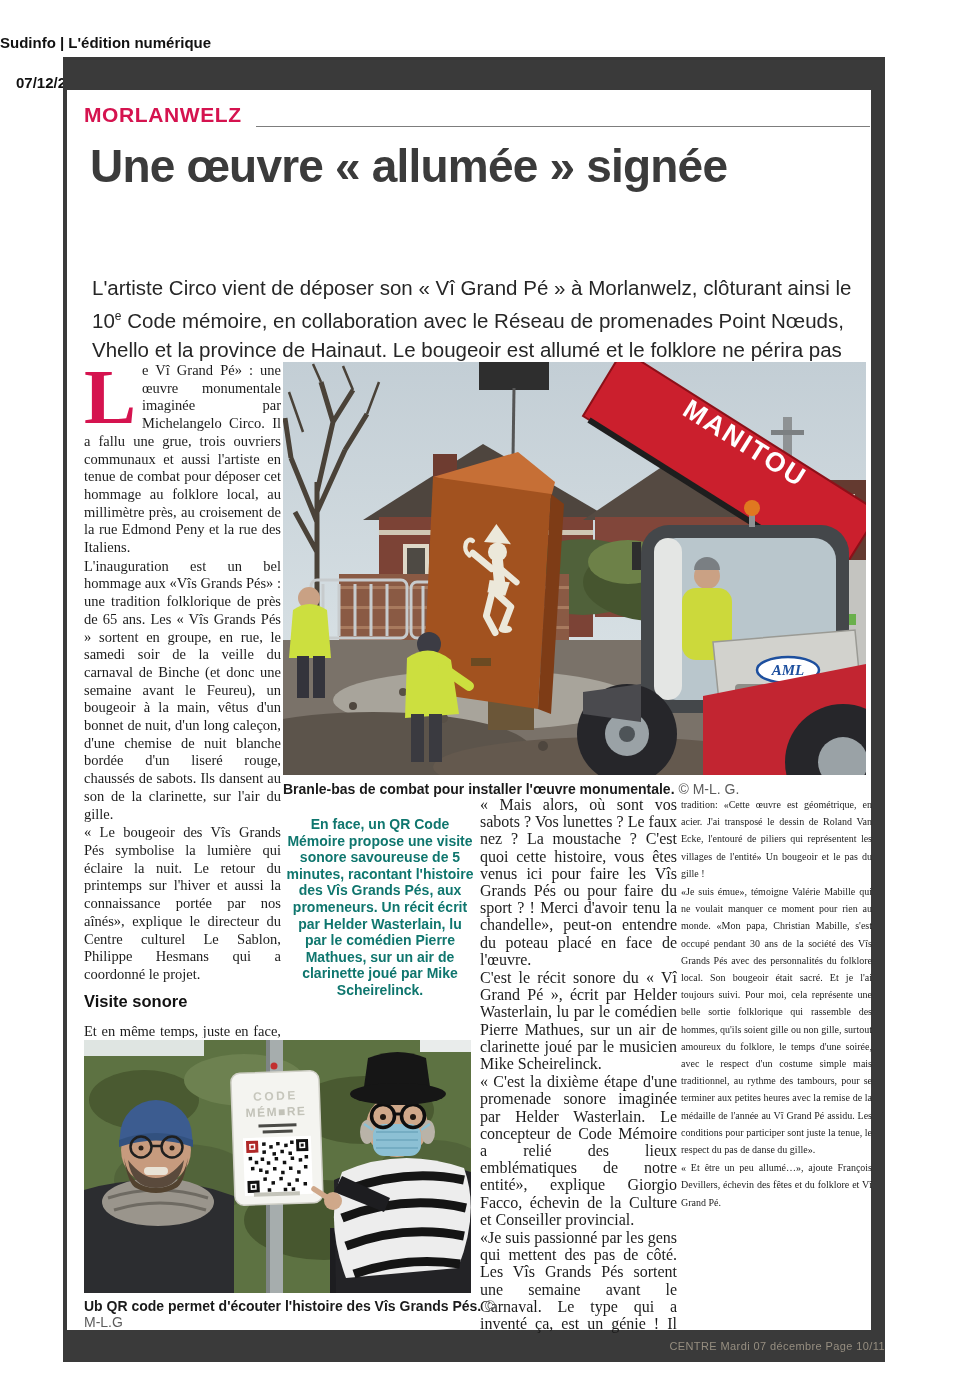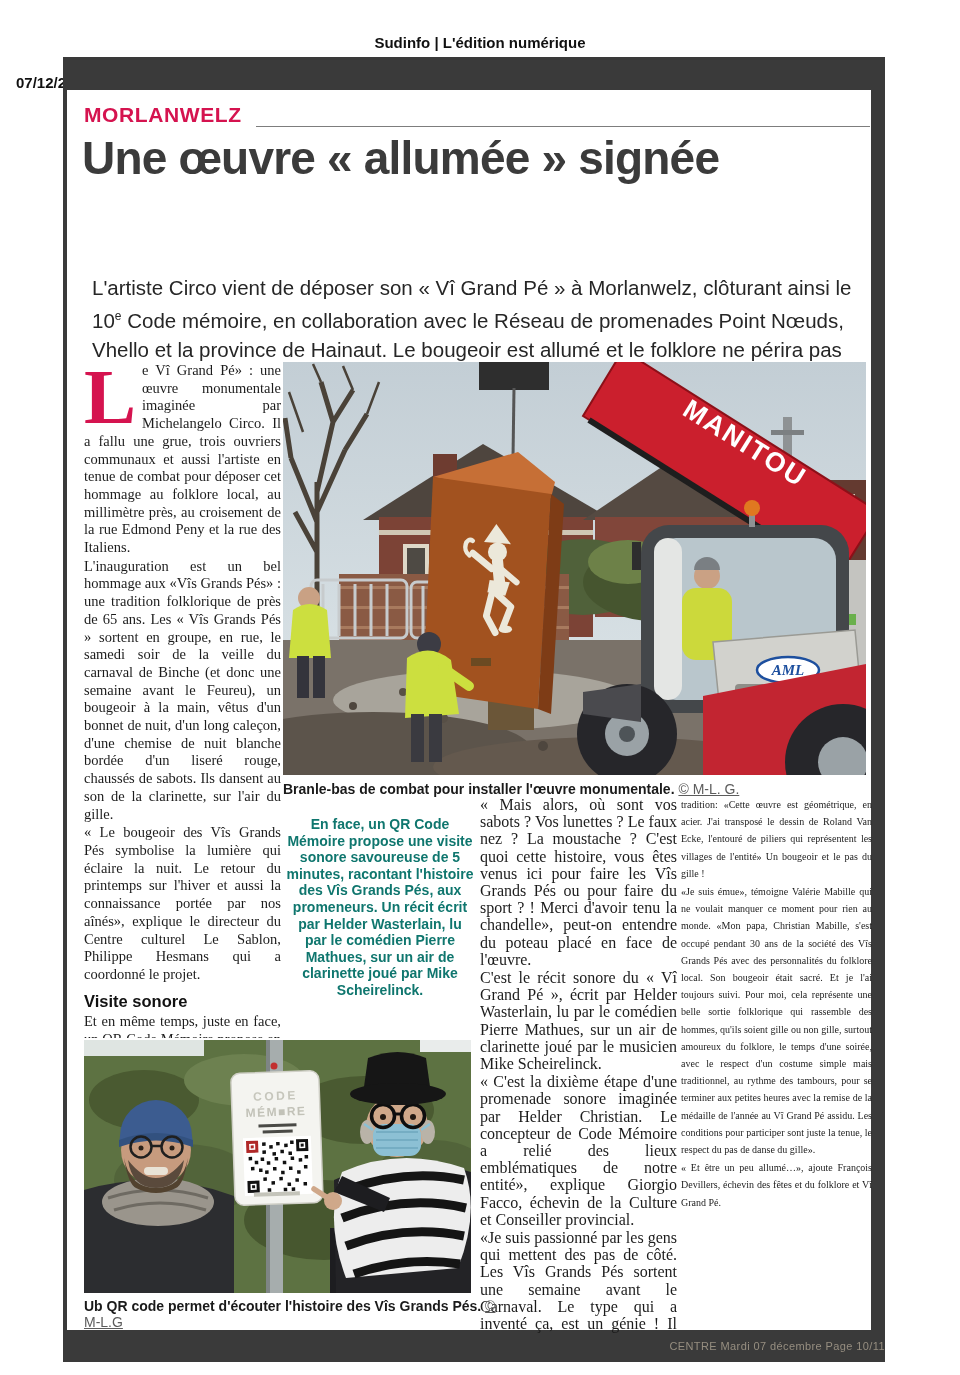"Sudinfo | L'édition numérique" .meta-site { text-align: center -> left }
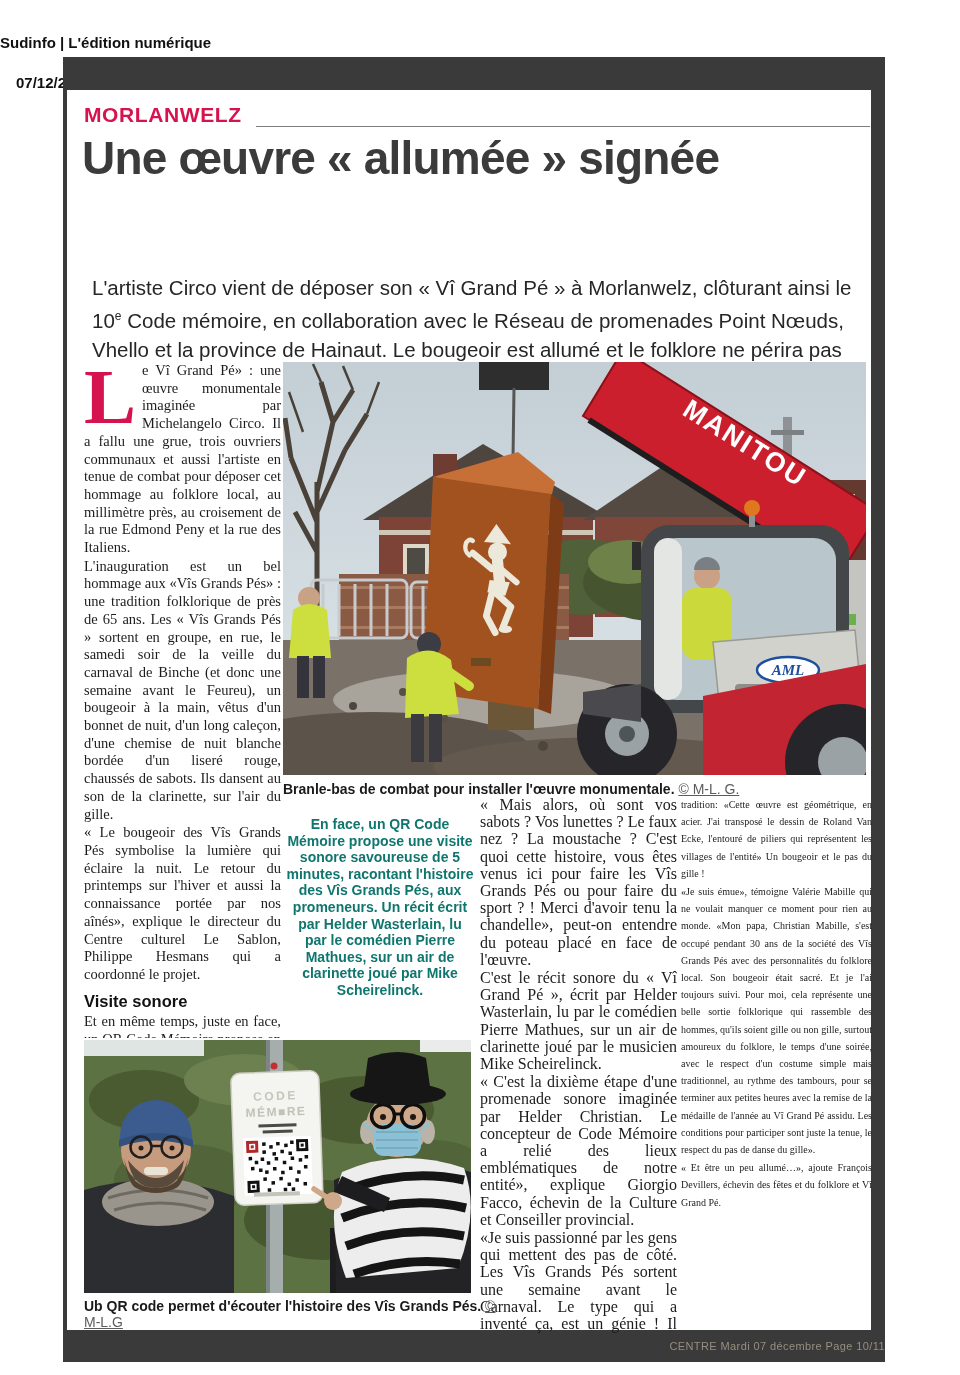"Une œuvre « allumée »" h1.headline { margin: 0 -> 8px }
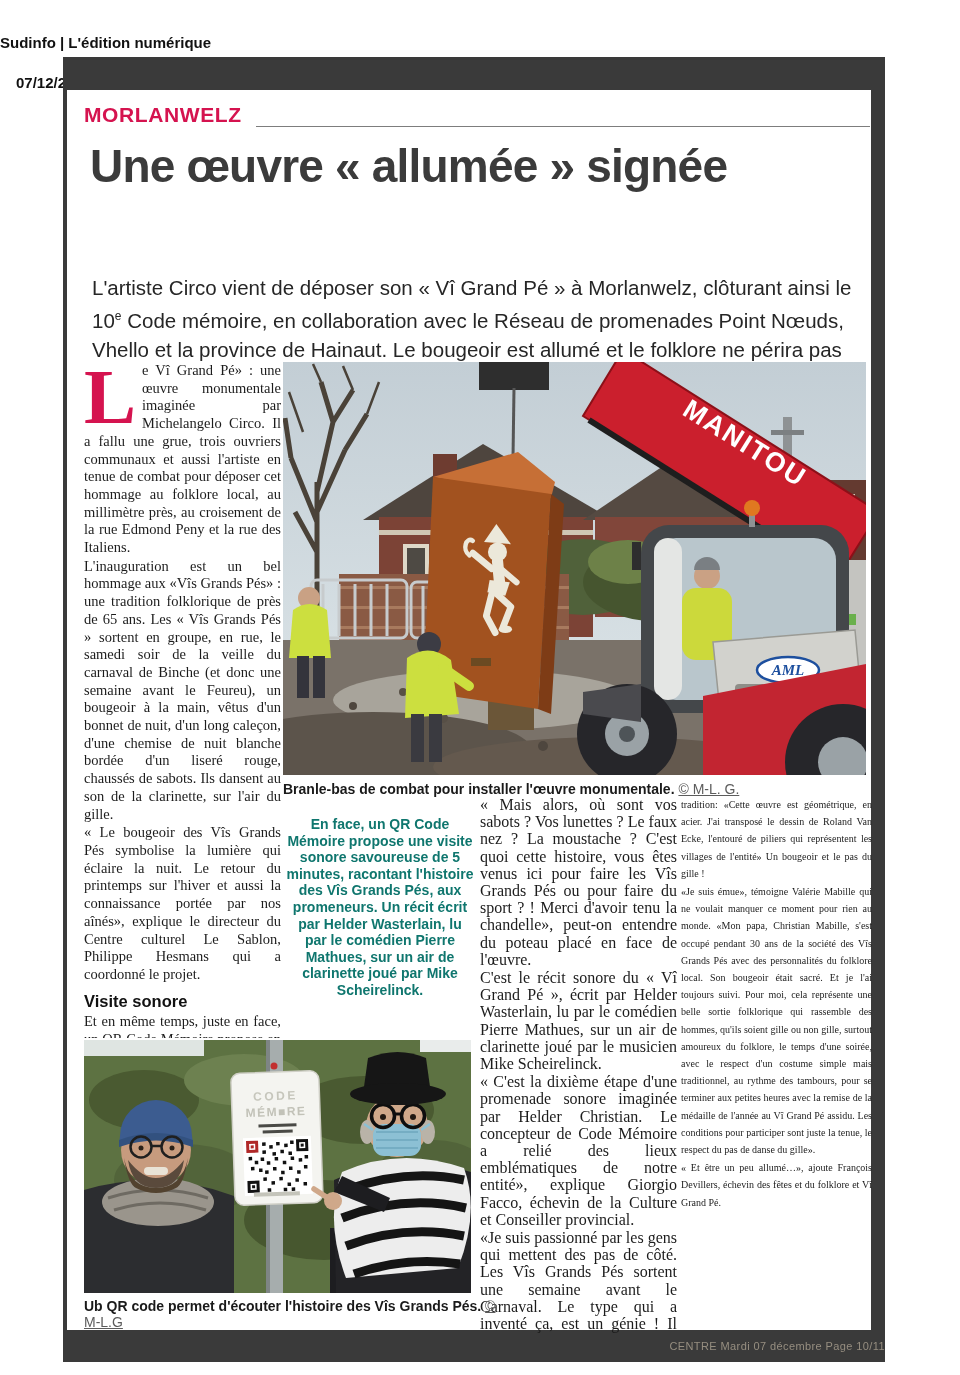"© M-L. G." .caption .credit { text-decoration: underline -> none }
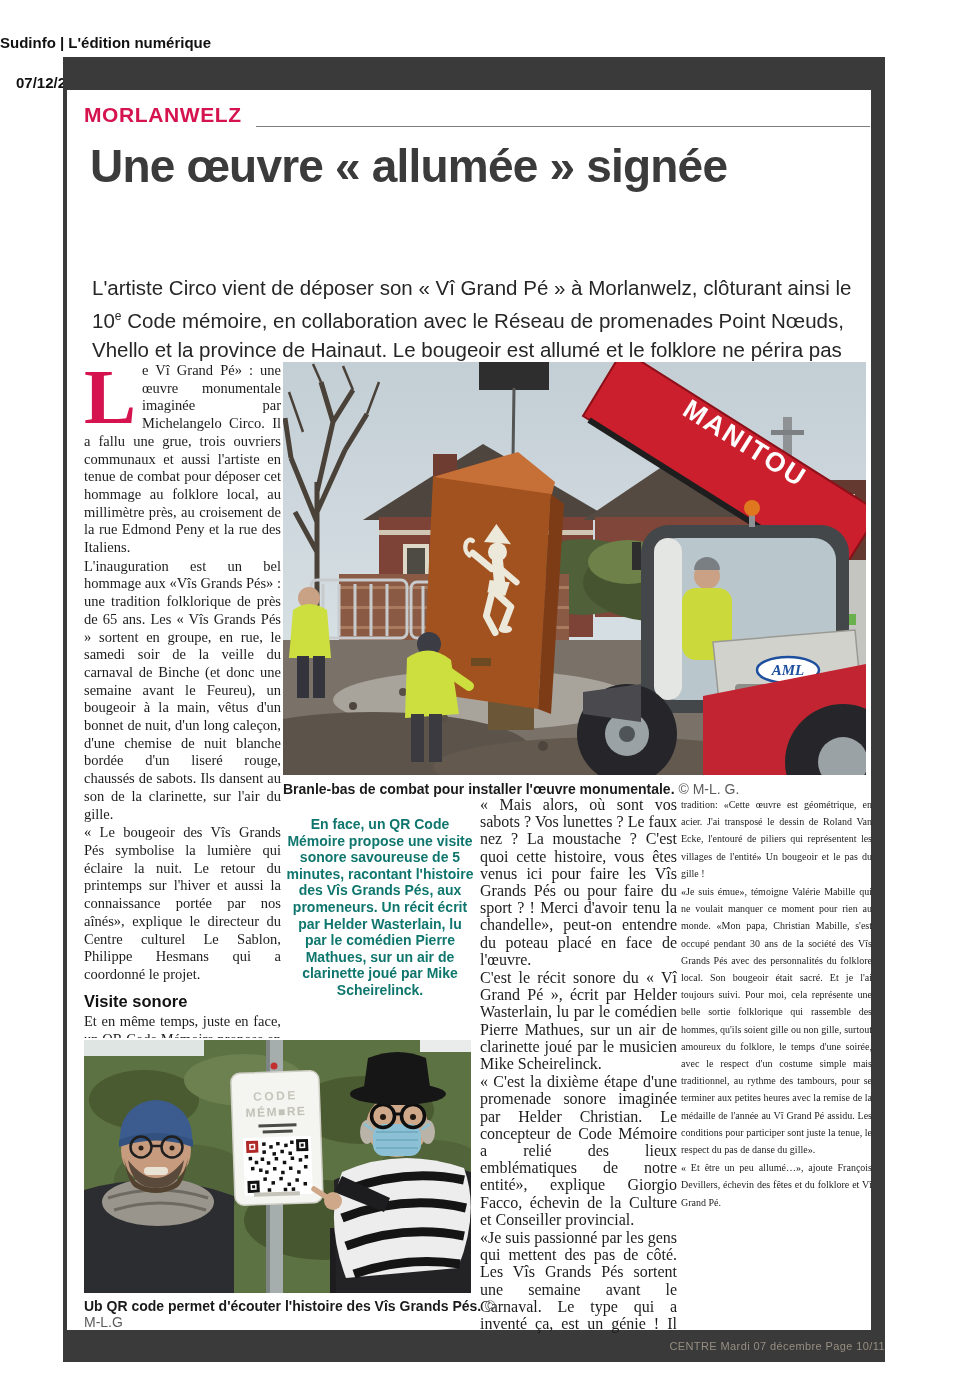"Visite sonore" .subhead { margin: 9px 0 3px 0 -> 9px 0 13px 0 }
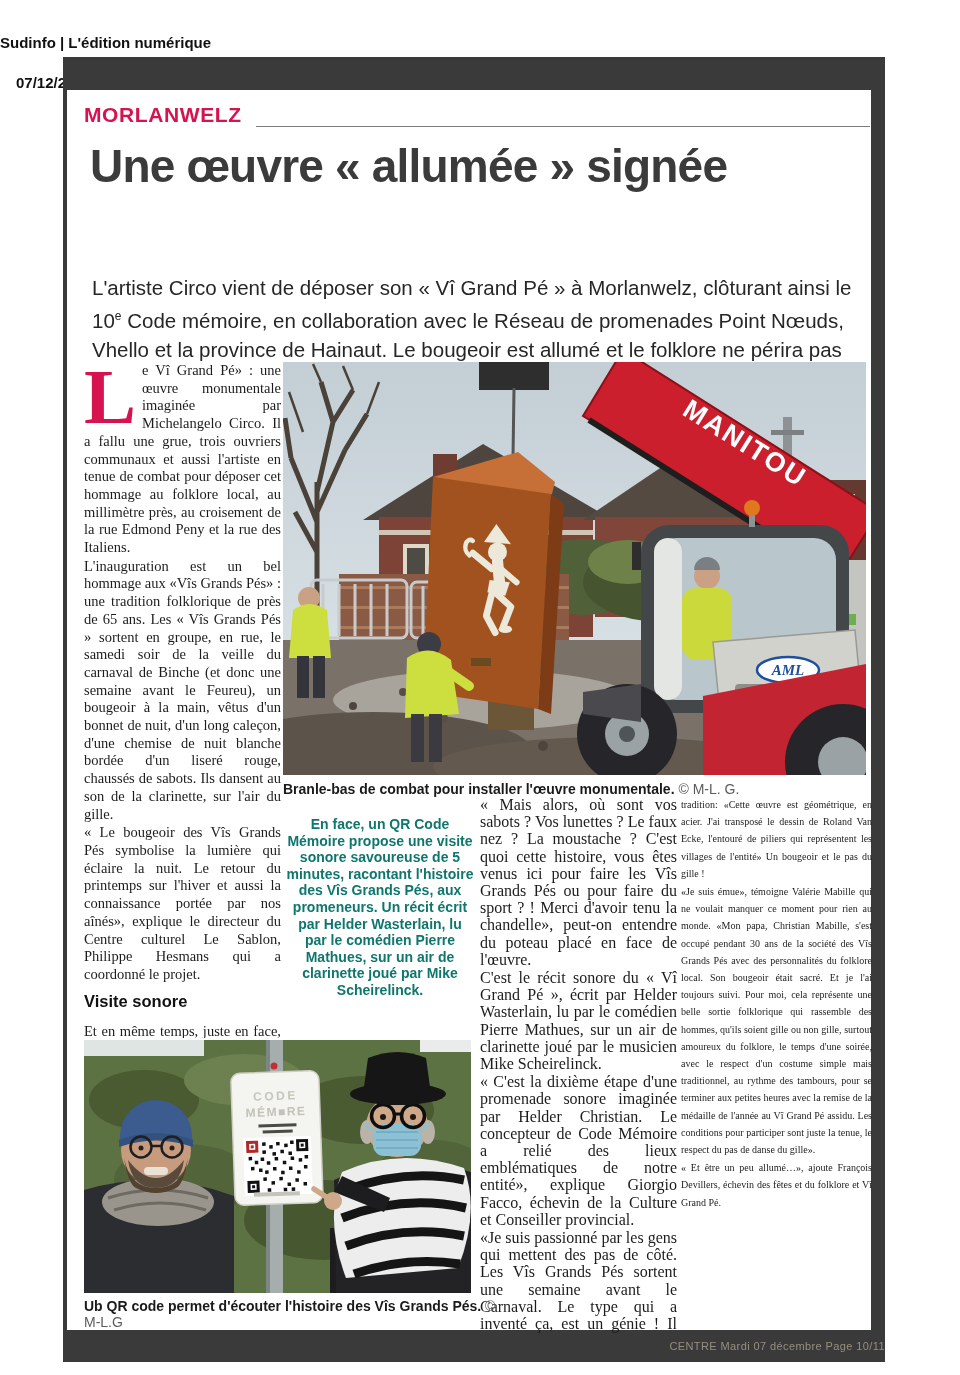"« C'est la dixième étape" p { text: Christian -> Wasterlain }
